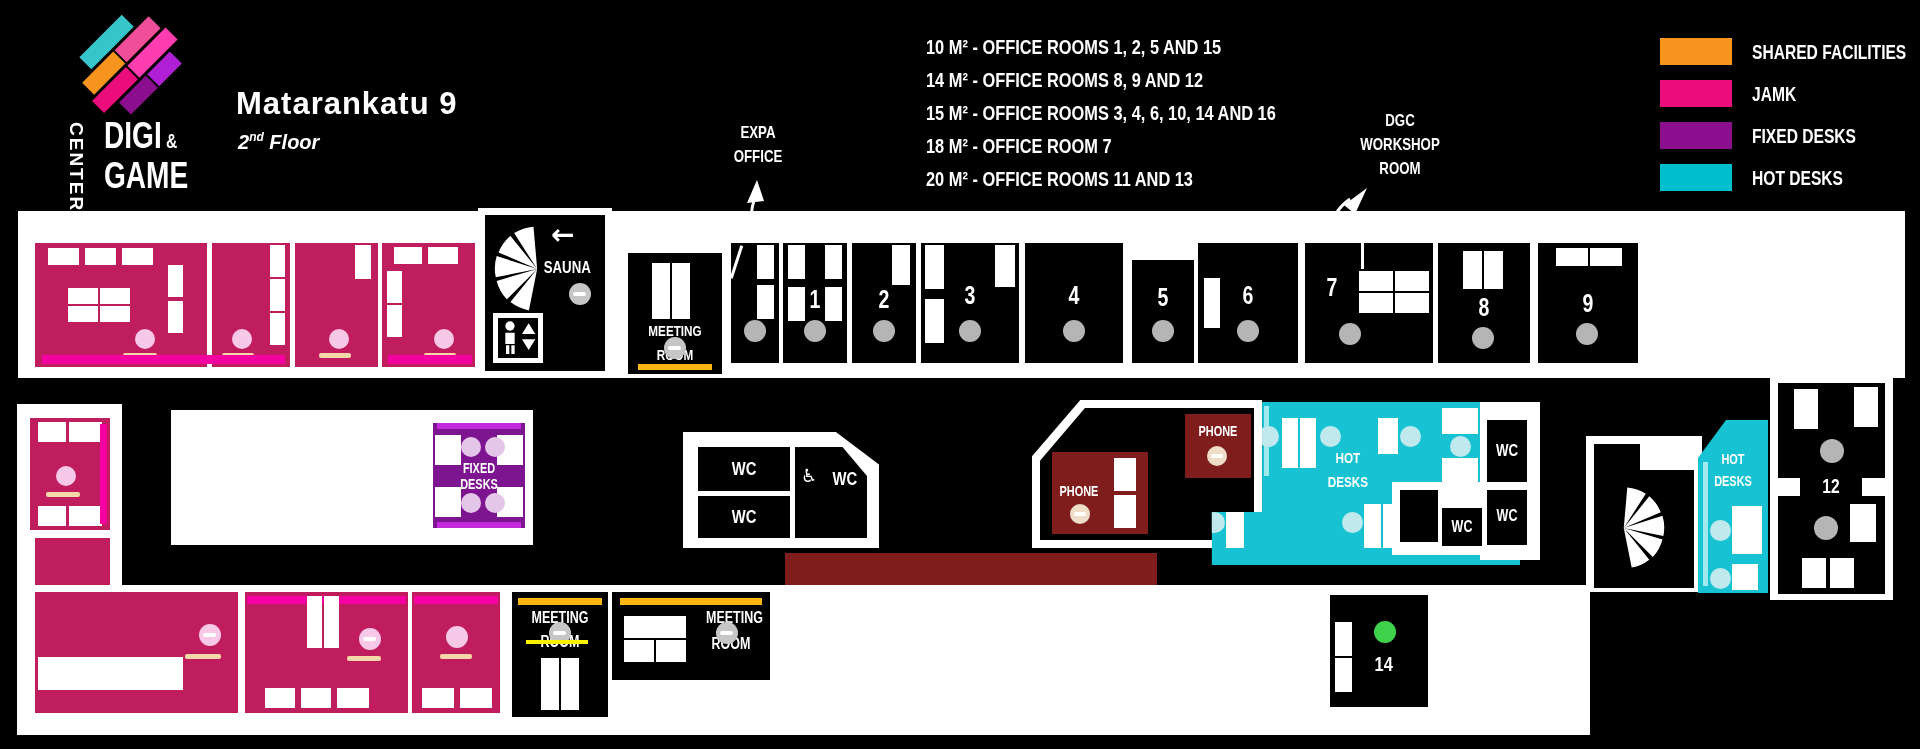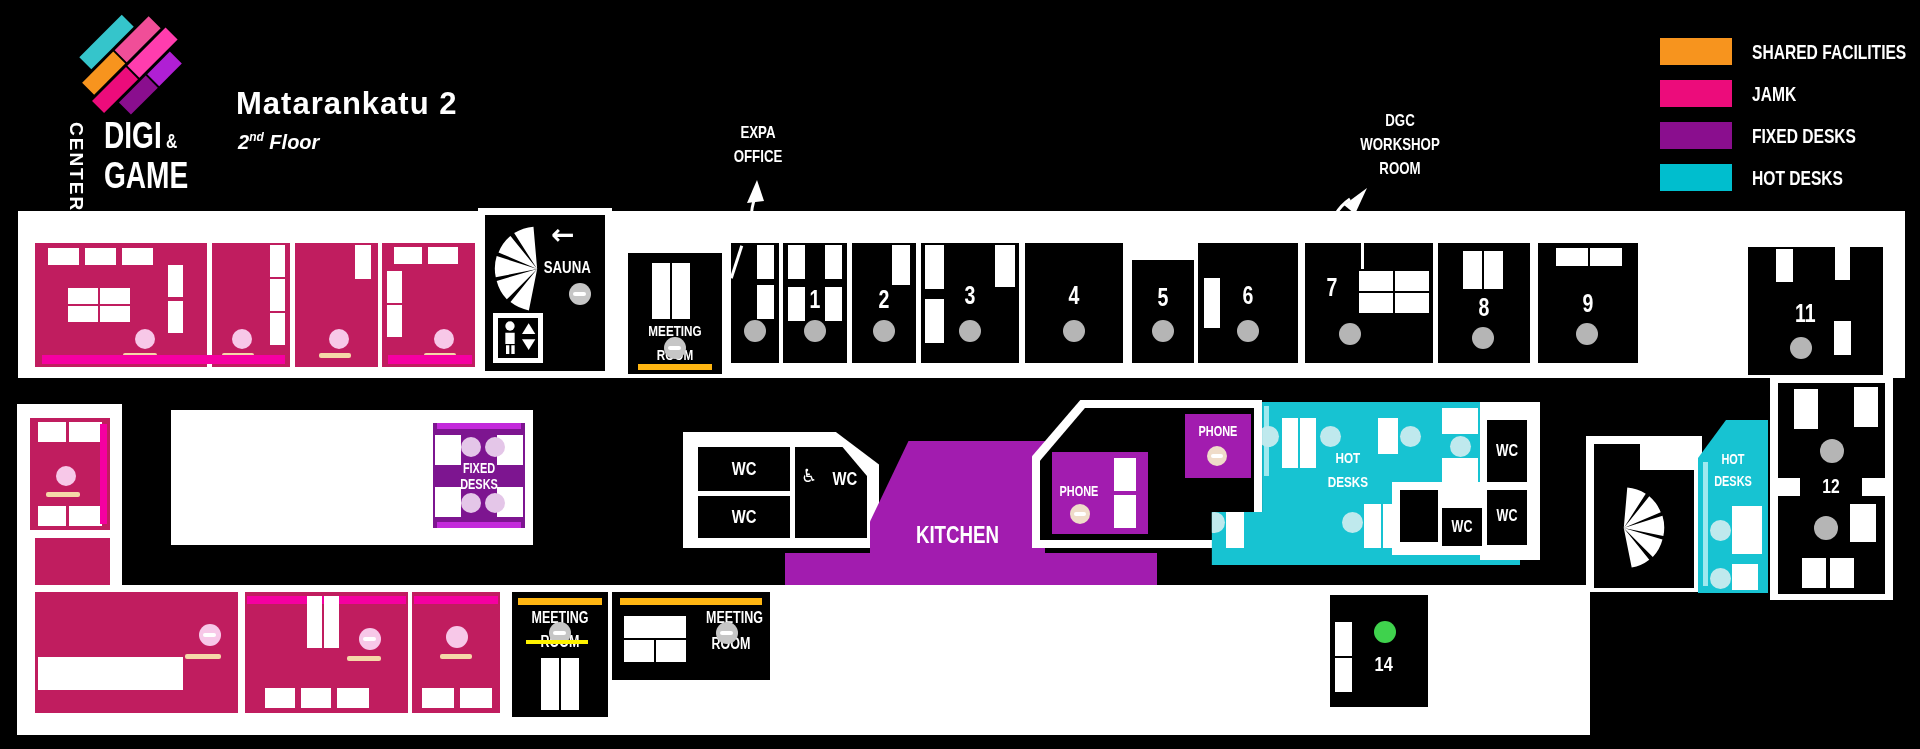"10 M² - OFFICE ROOMS" div.a { html: none -> <div> <div>10 M² - OFFICE ROOMS 1, 2, 5 AND 15</div> <div>14 M² - OFFICE ROOMS 8, 9 AND 12</div> <div>15 M² - OFFICE ROOMS 3, 4, 6, 10, 14 AND 16</div> <div>18 M² - OFFICE ROOM 7</div> <div>20 M² - OFFICE ROOMS 11 AND 13</div> </div> }
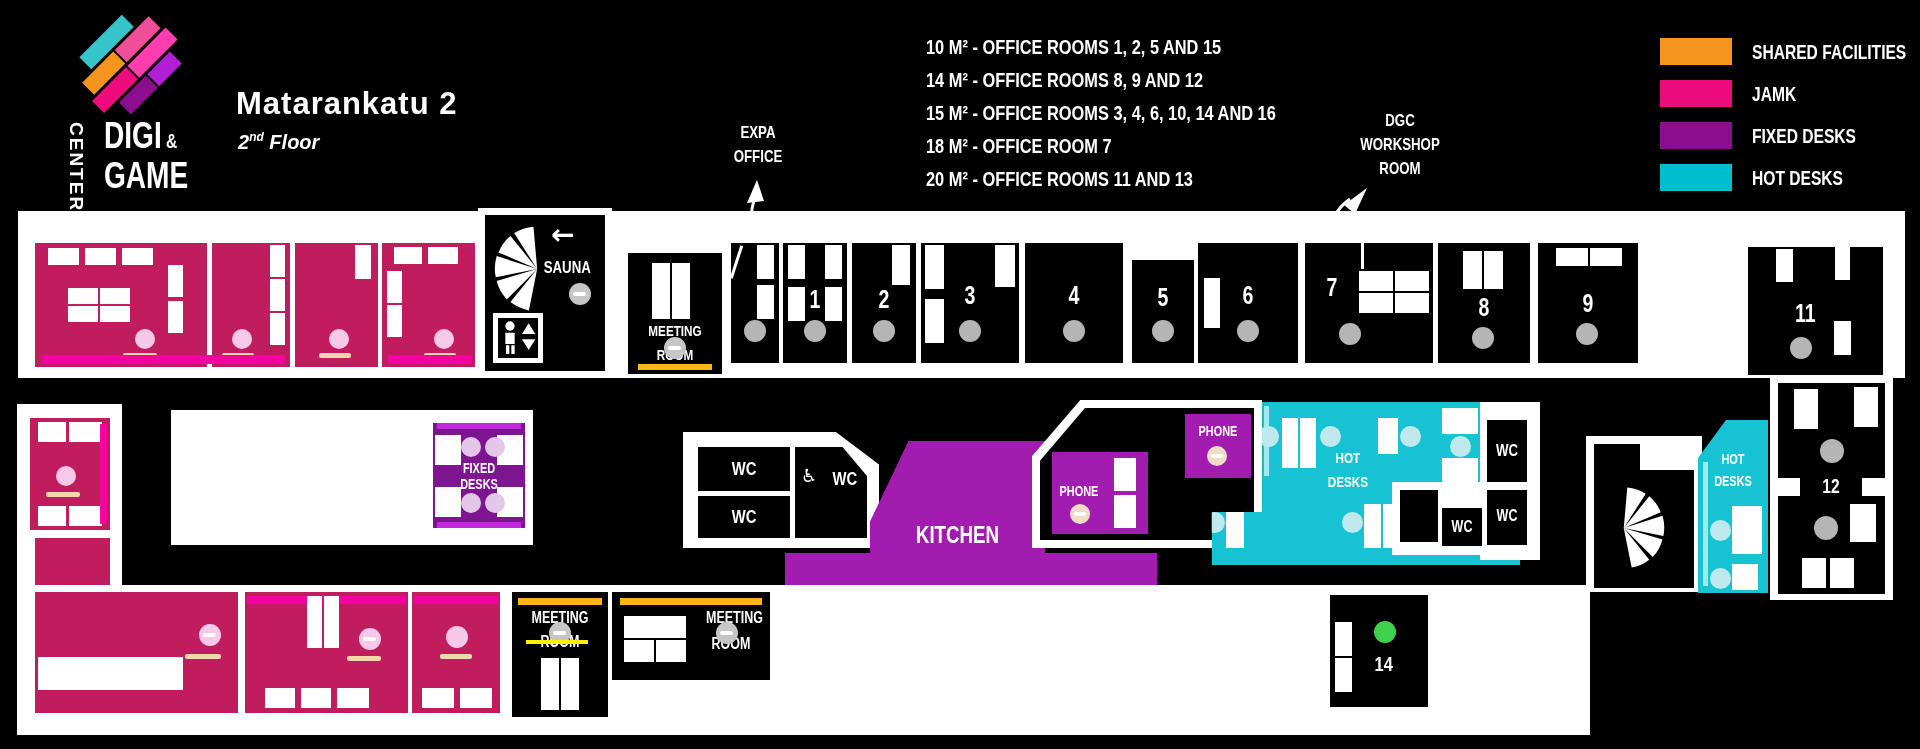"Matarankatu 2" div.a { text: 2 -> 9 }
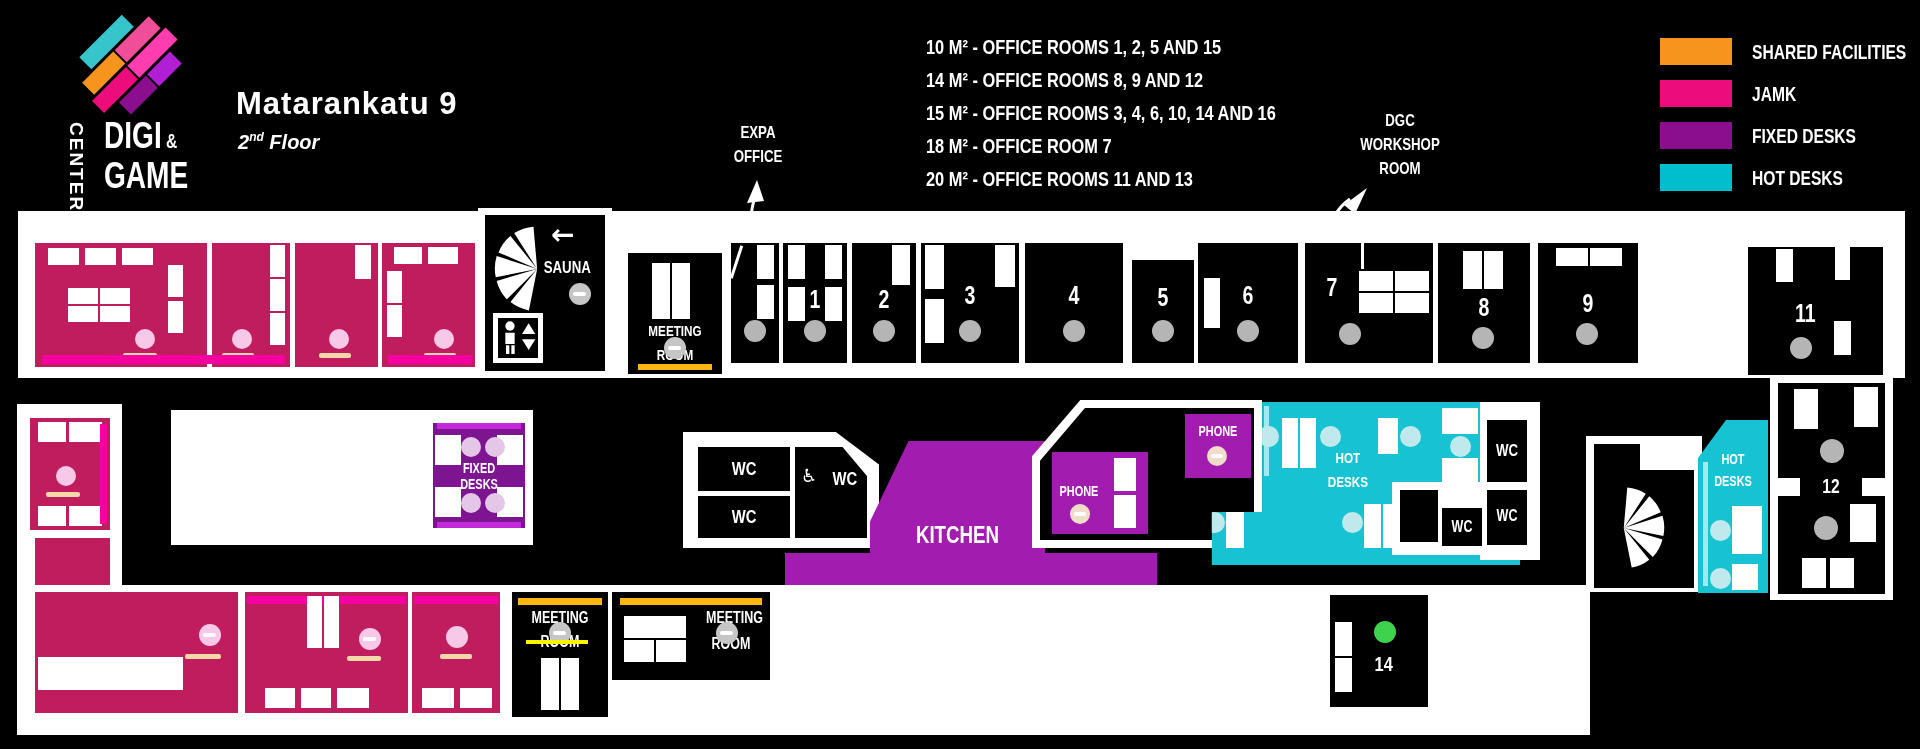"11" div.a { html: <div> <i></i> <i></i> <i></i> <div>11</div> <span></span> </div> -> none }
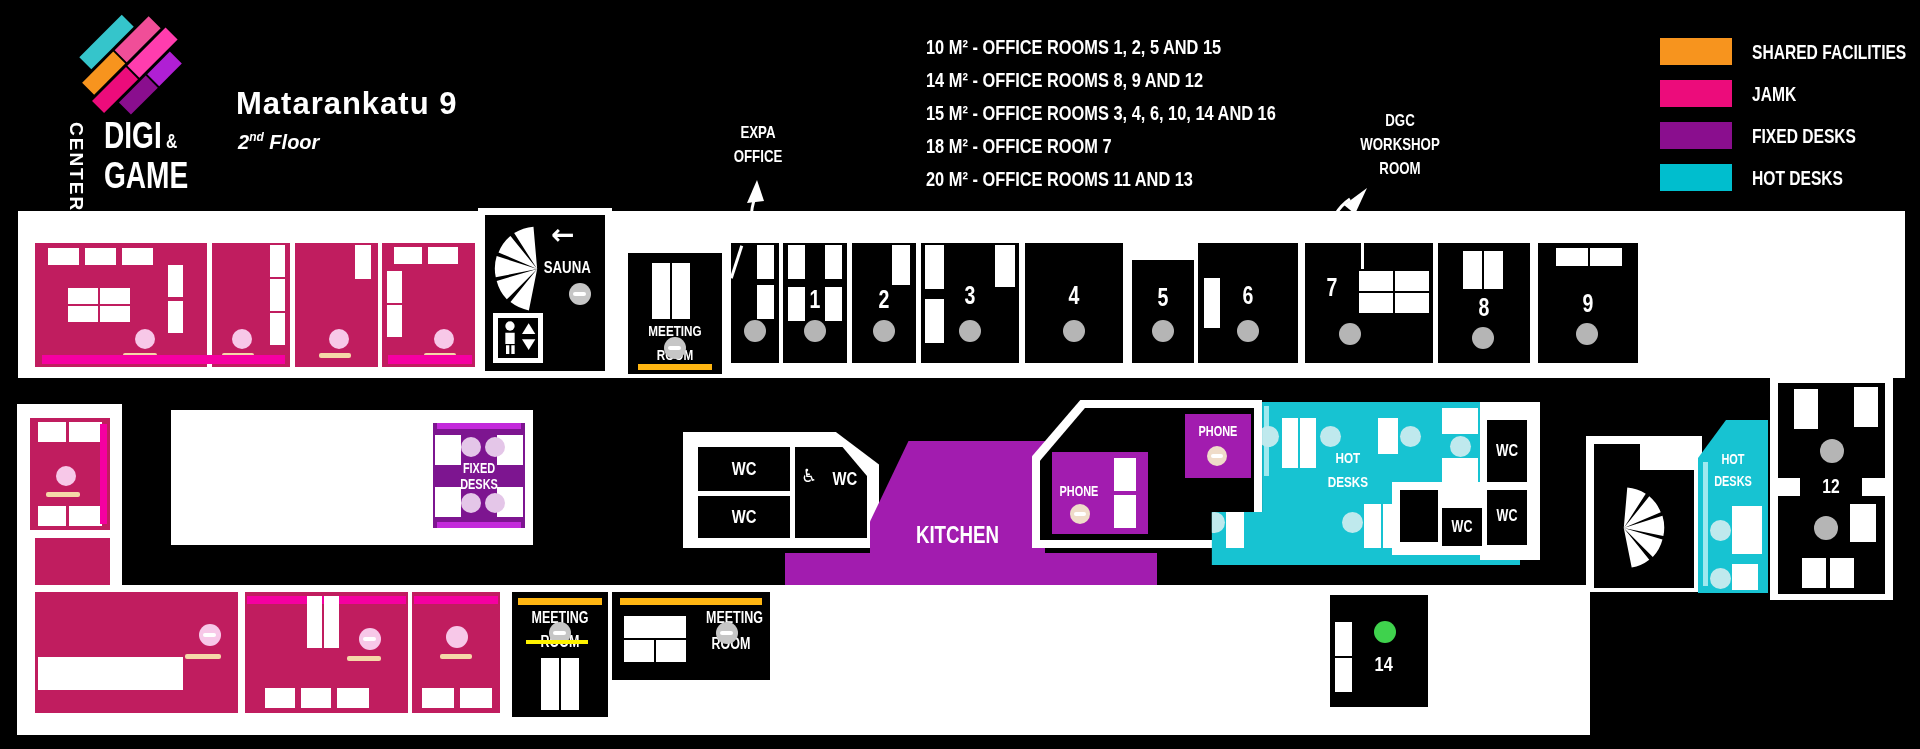"PHONE" .or { background: #a21caf -> #7f1d1d }
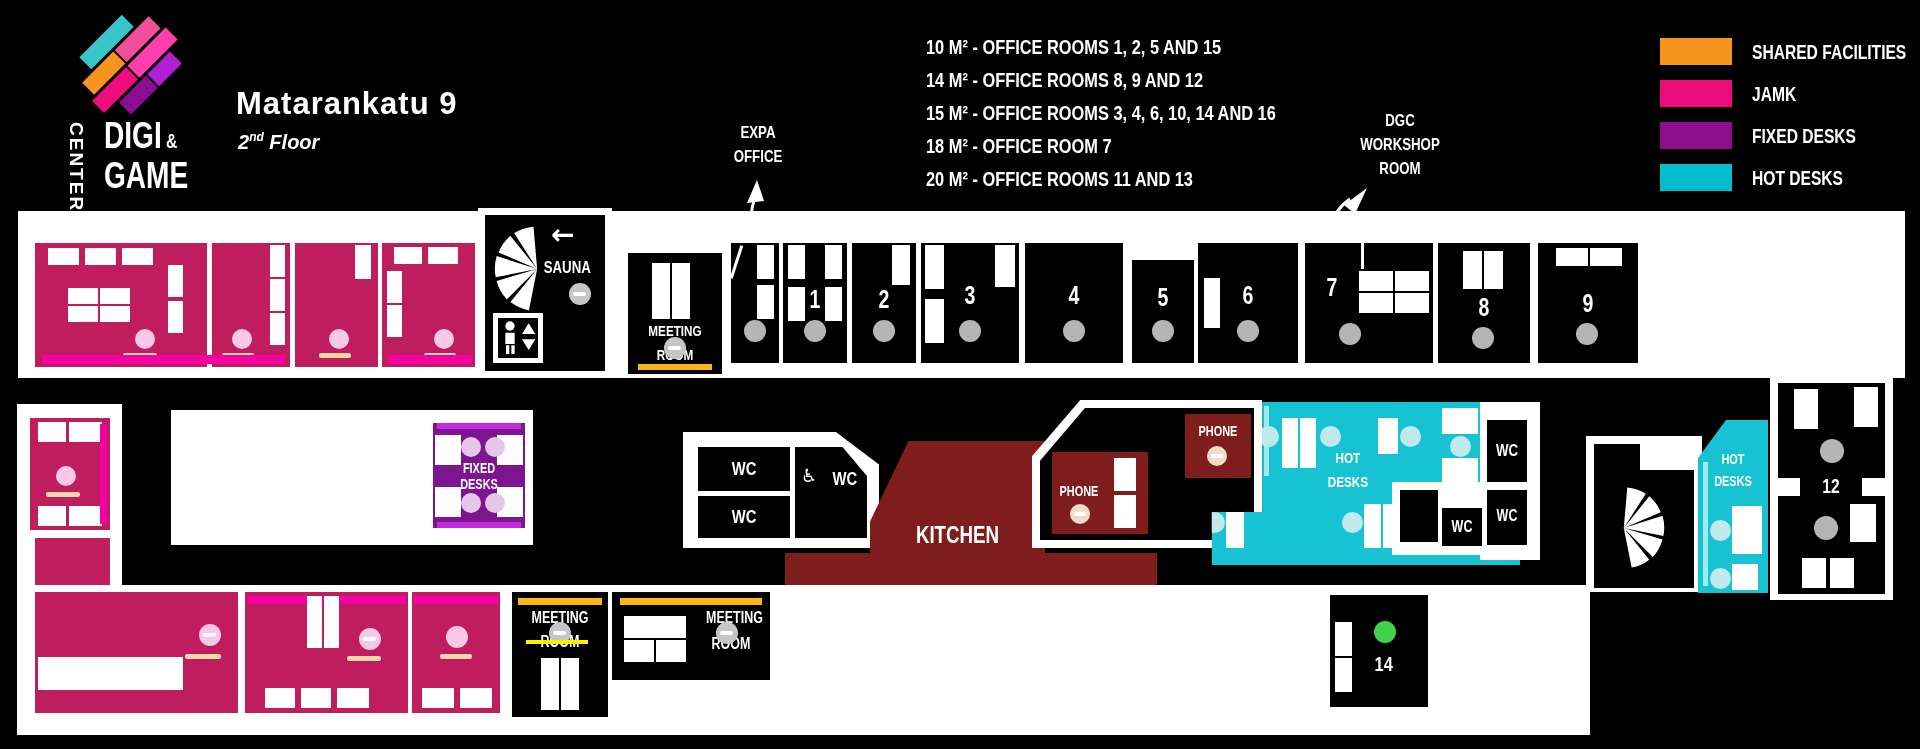"KITCHEN" div.a { html: <div> <div>KITCHEN</div> </div> -> none }
